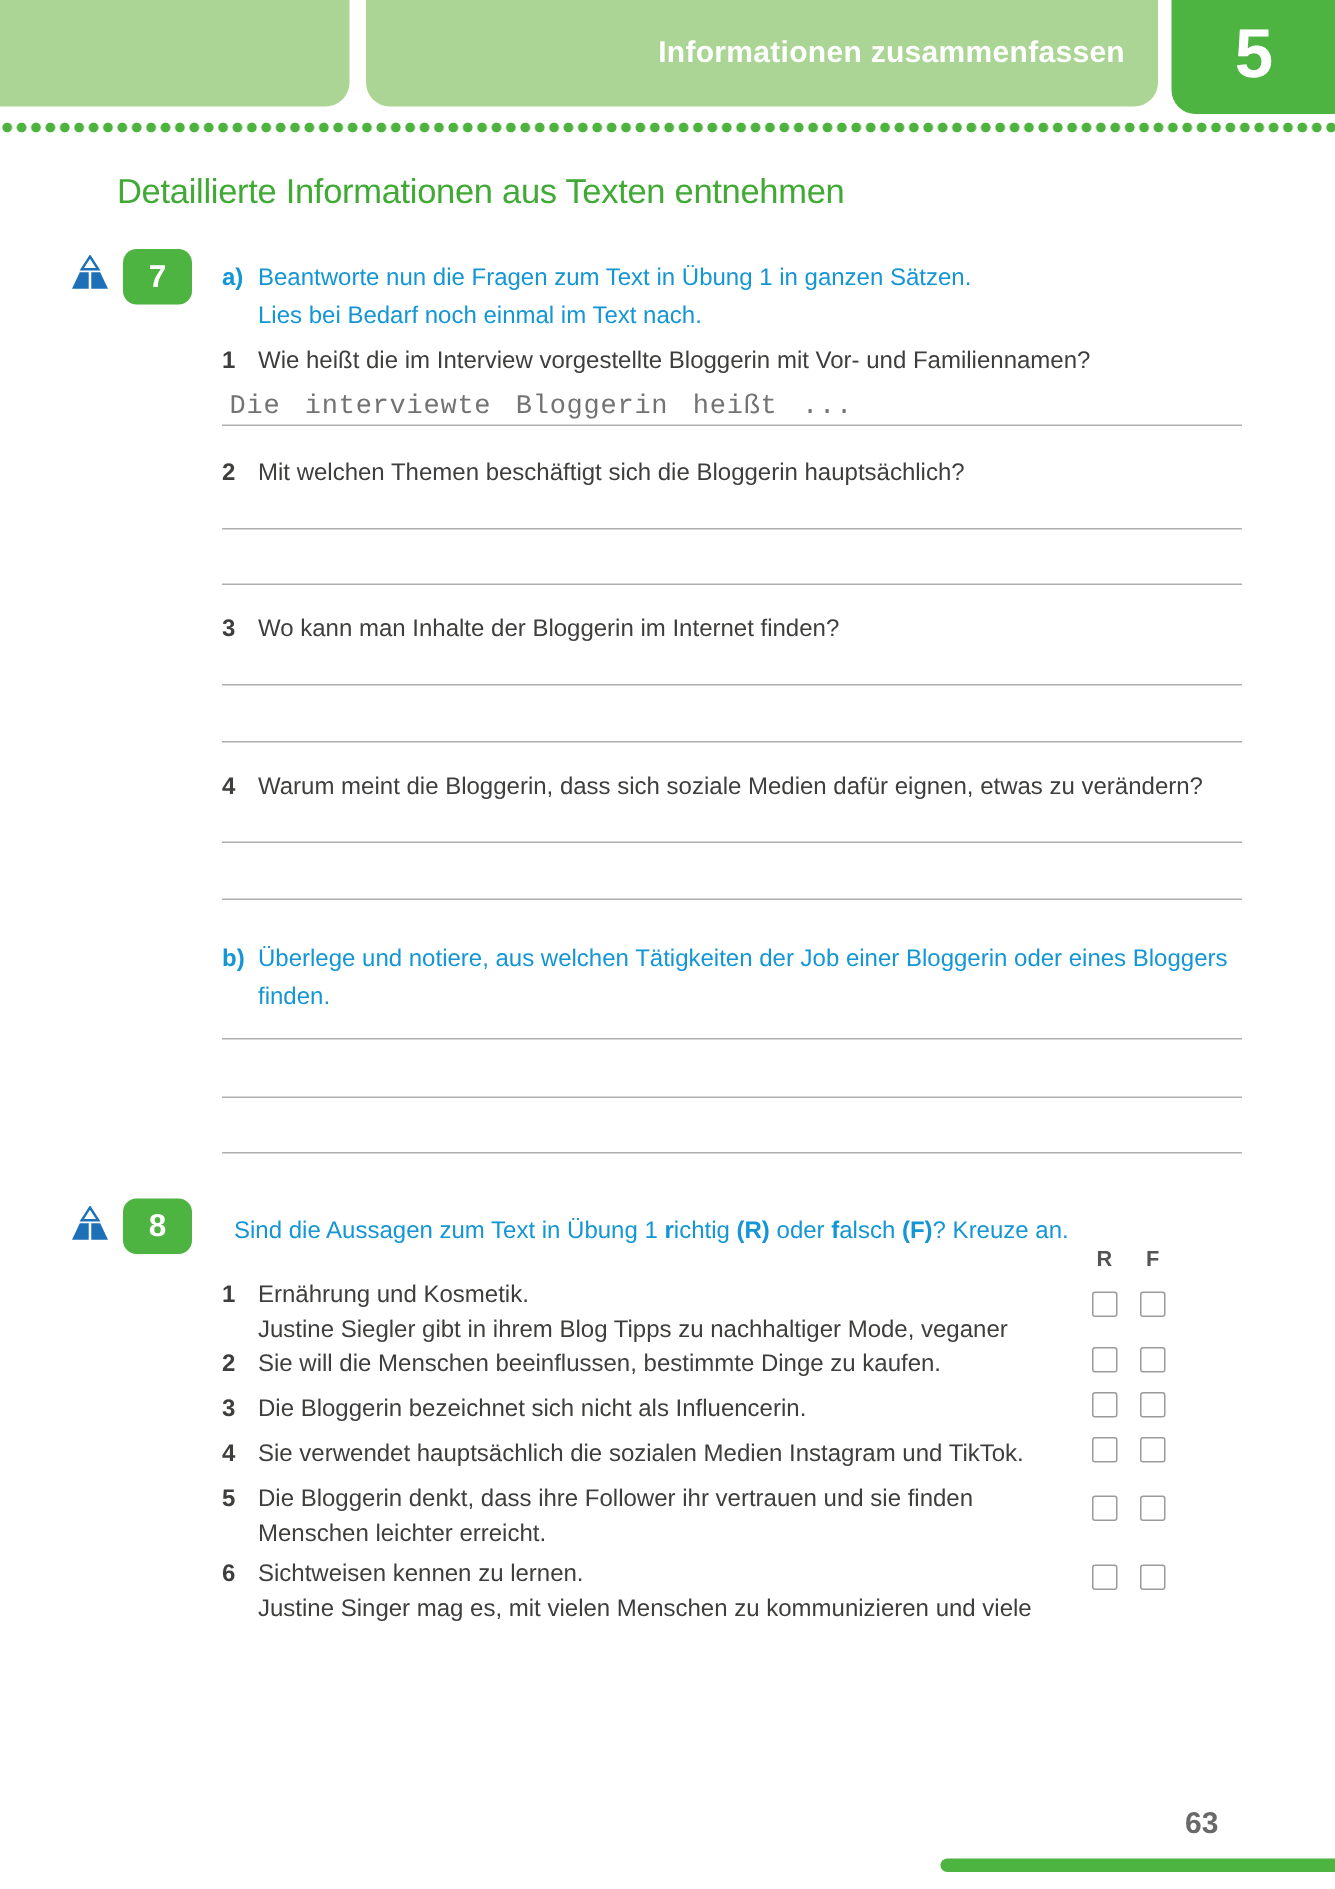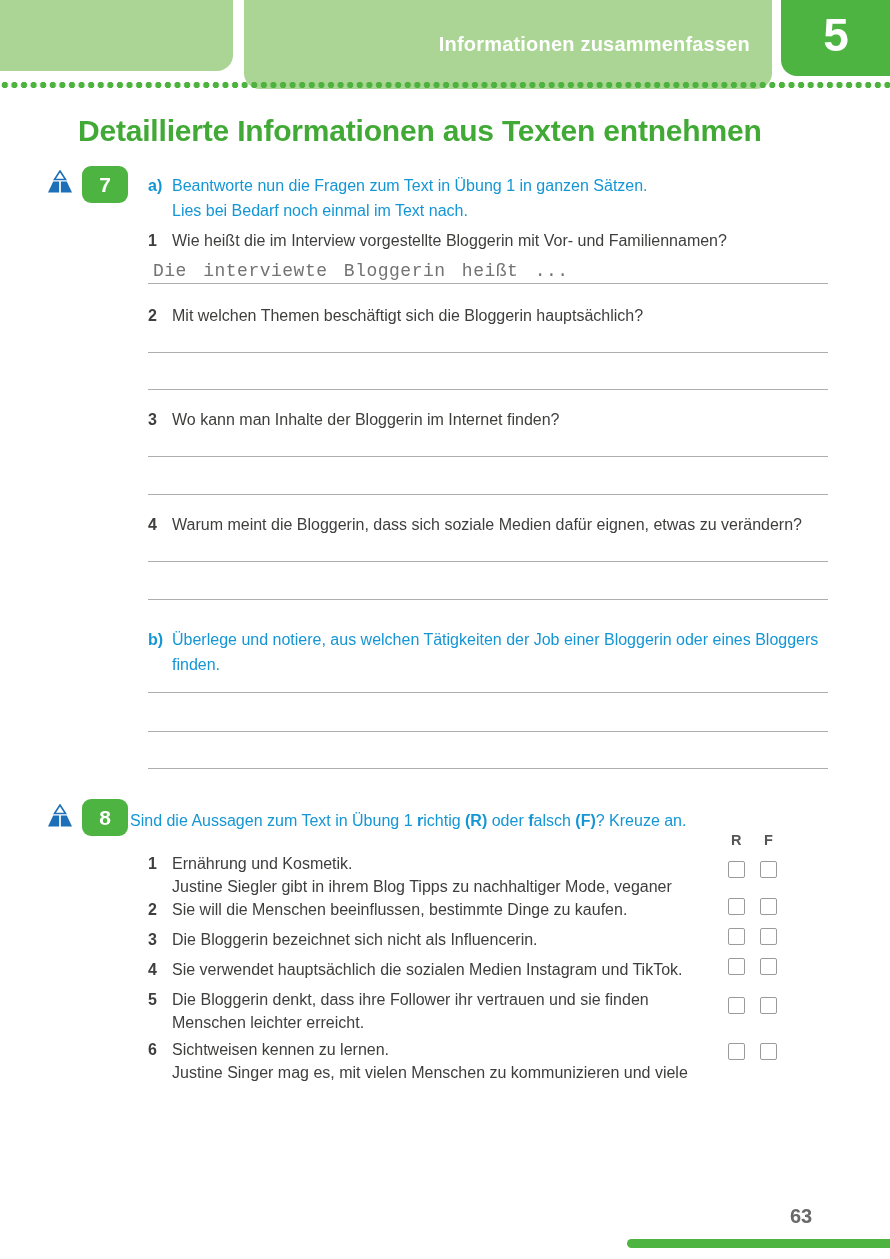"Informationen zusammenfassen" div.abs { height: 89px -> 71px }
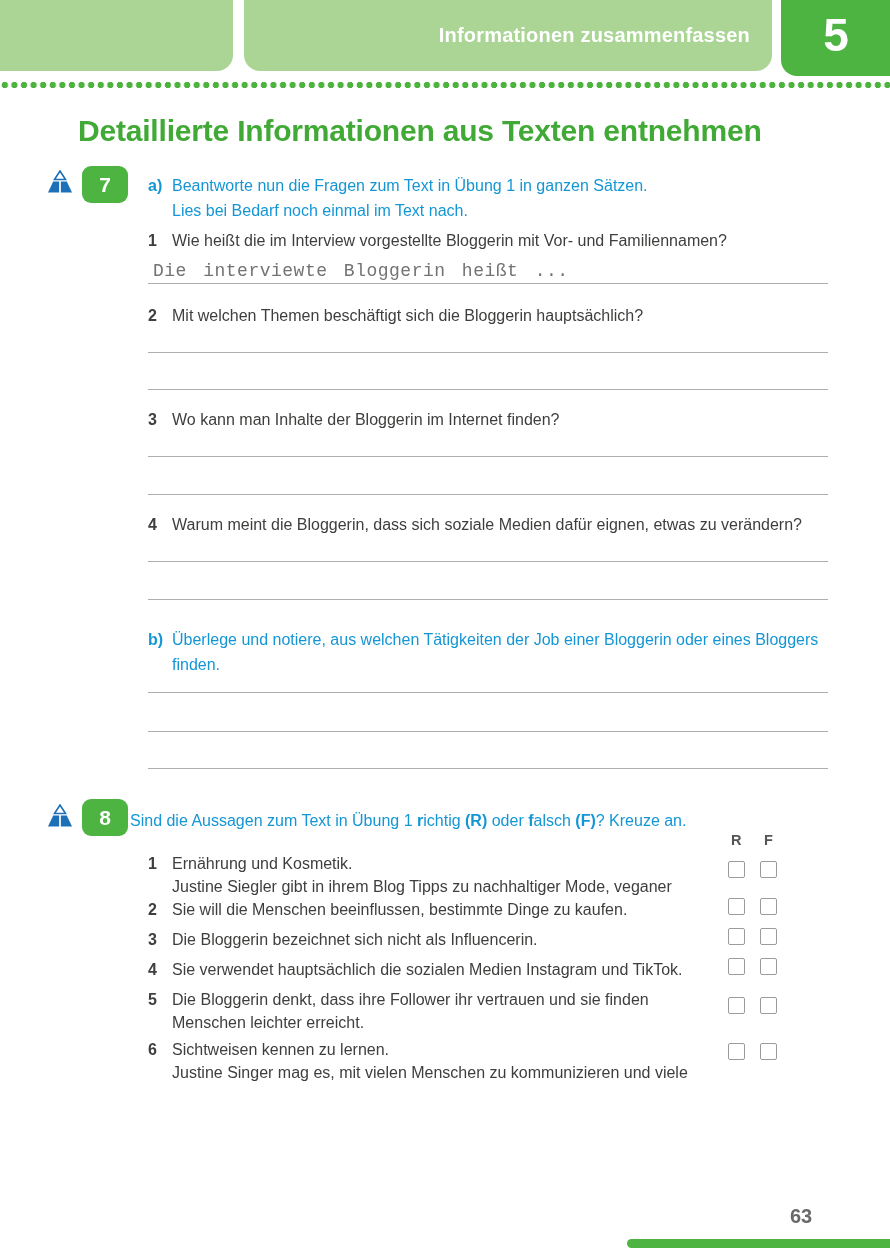"Detaillierte Informationen aus Texten" .title { font-size: 30px -> 23px; font-weight: bold -> normal }
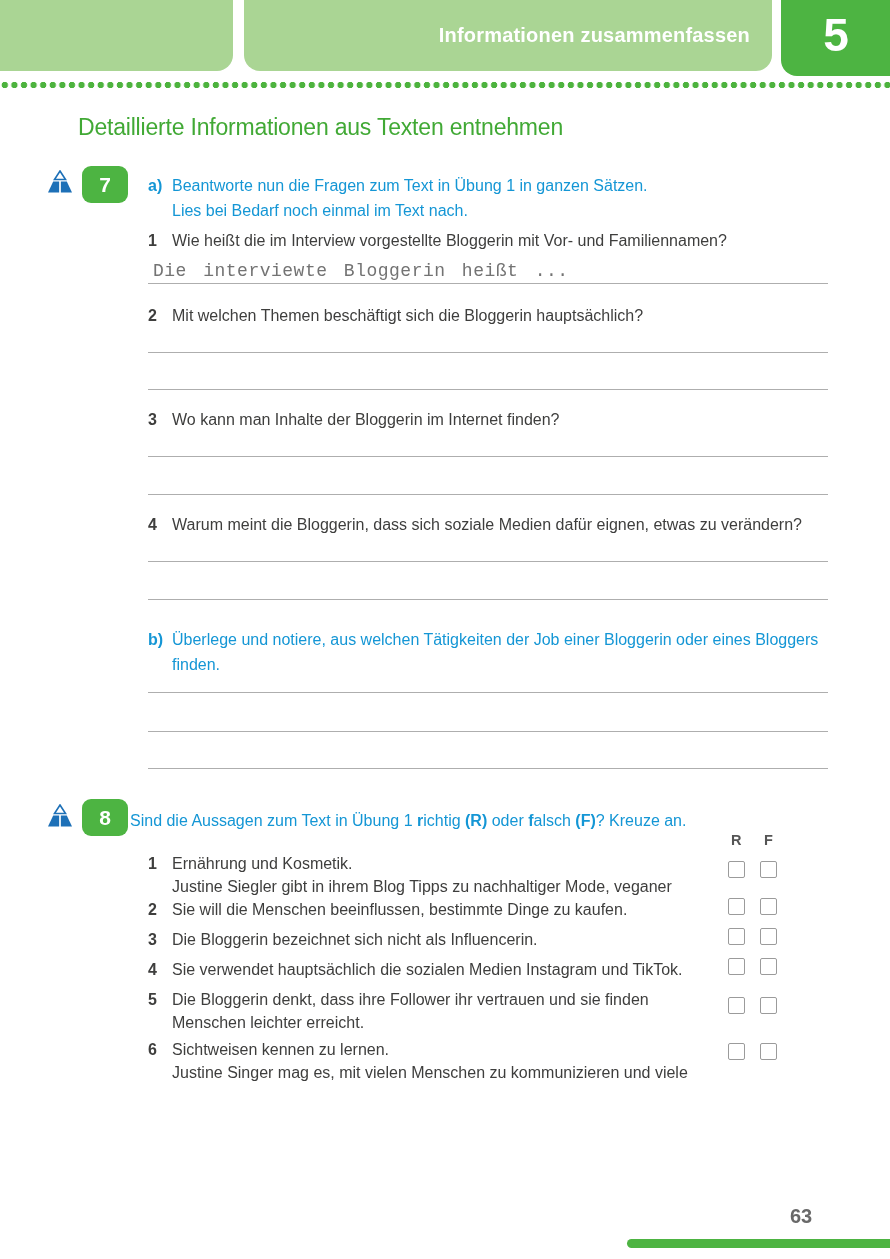"Sind die Aussagen zum Text" div.abs { left: 130px -> 156px }
